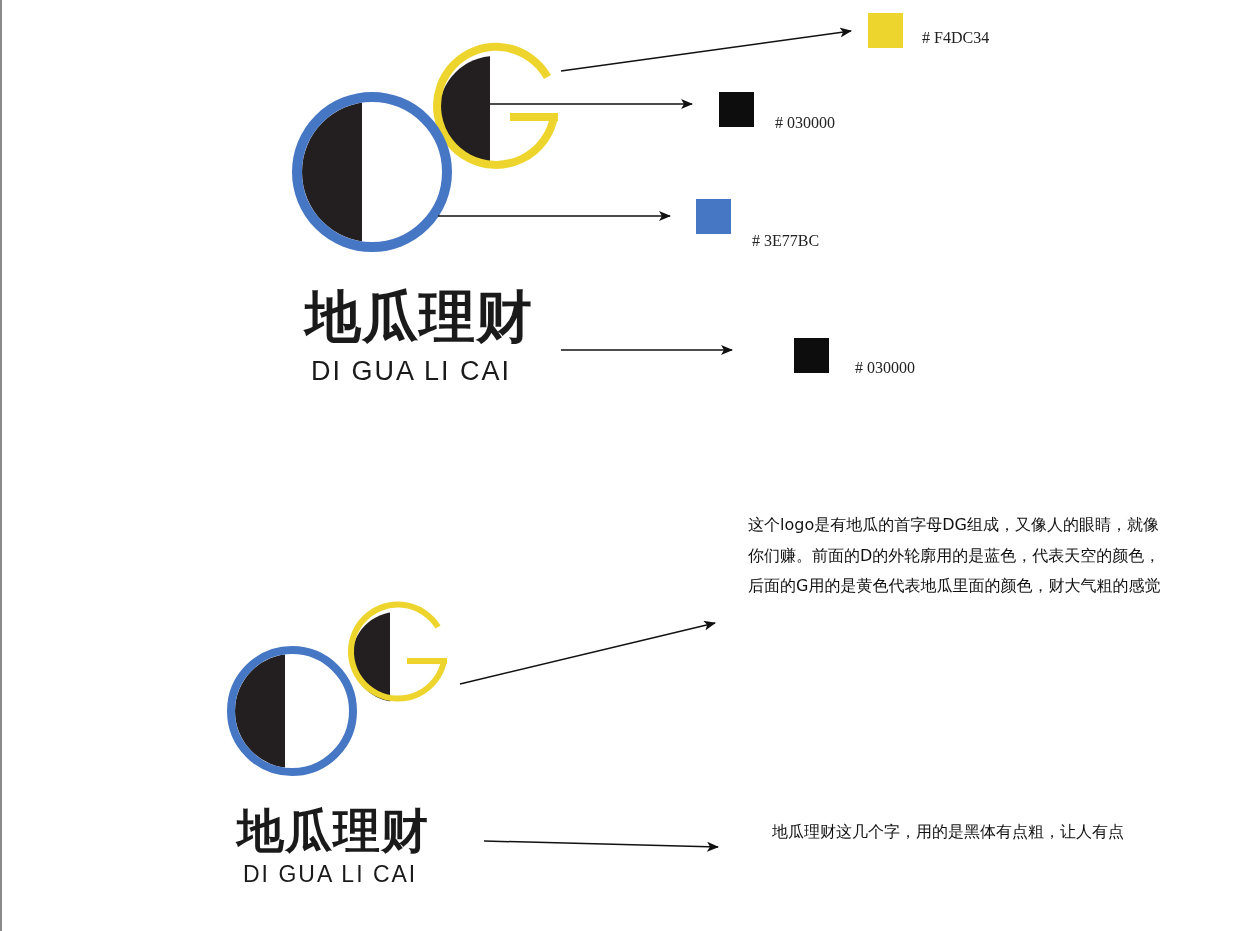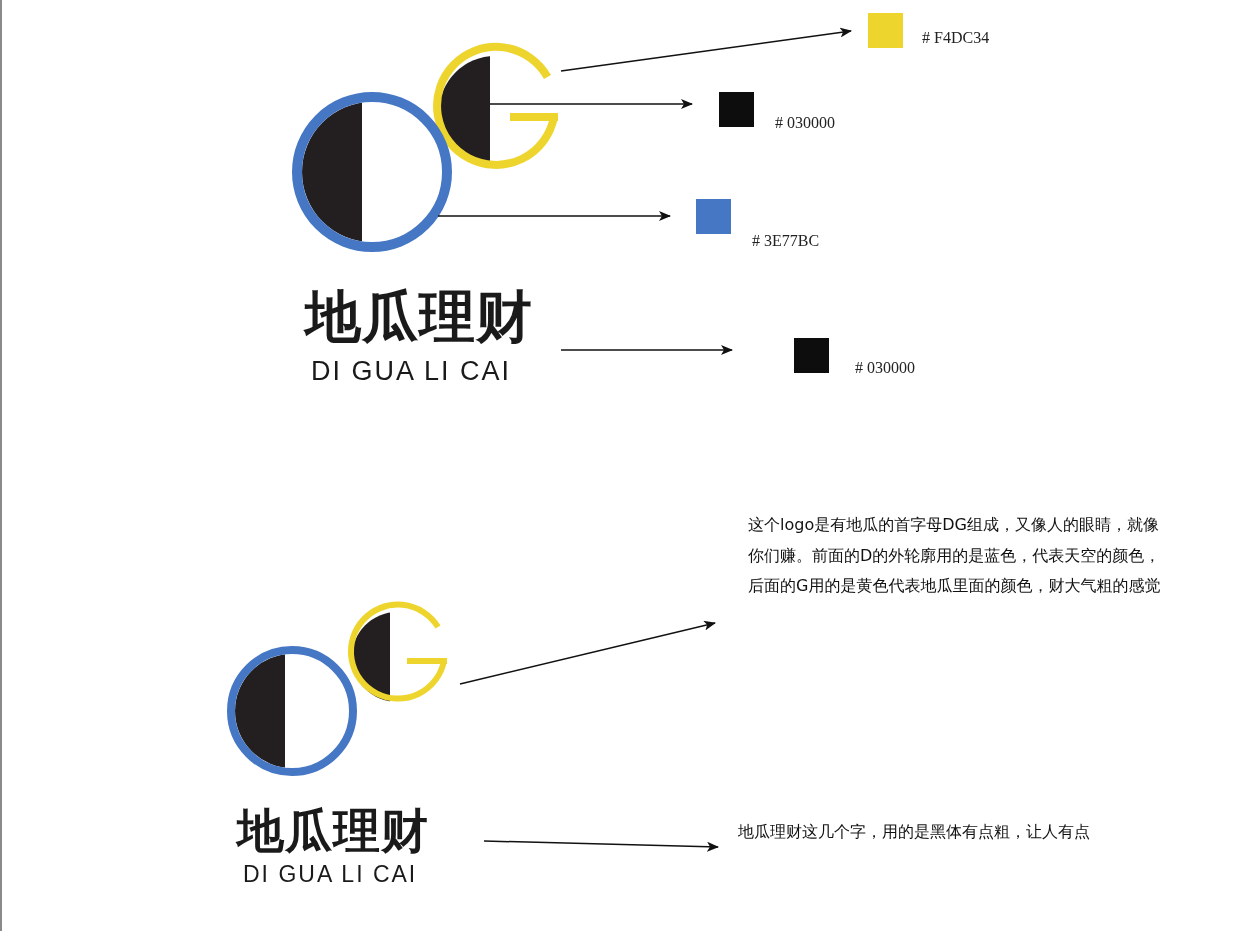"地瓜理财这几个字，用的是黑体有点粗，让人有点" div.desc { left: 738px -> 772px }
